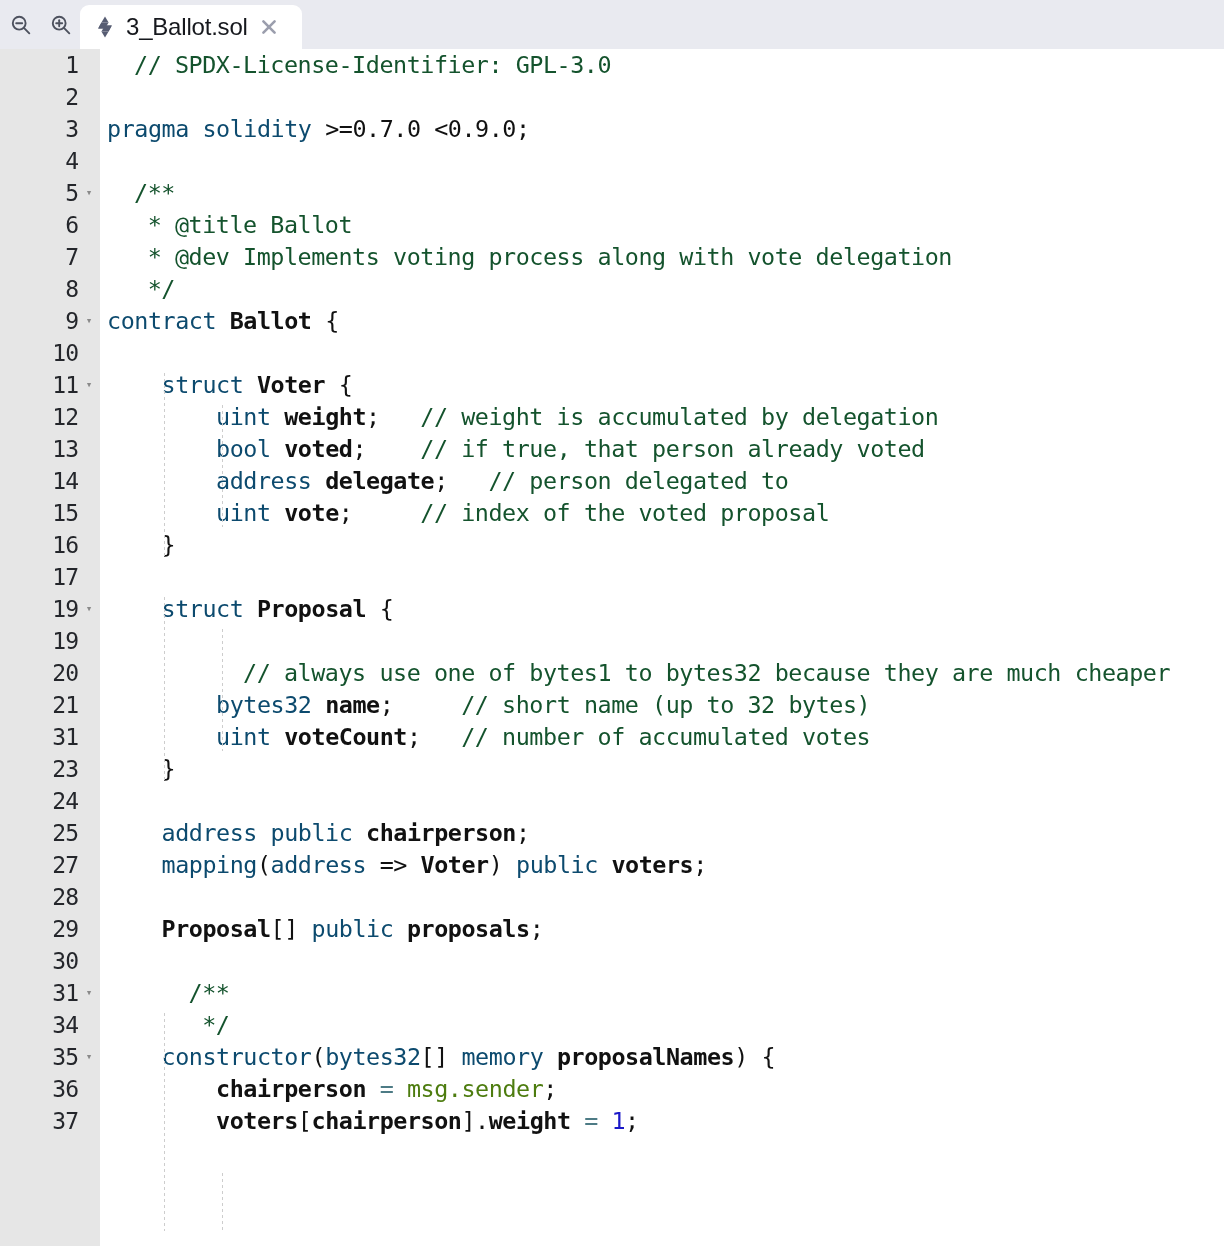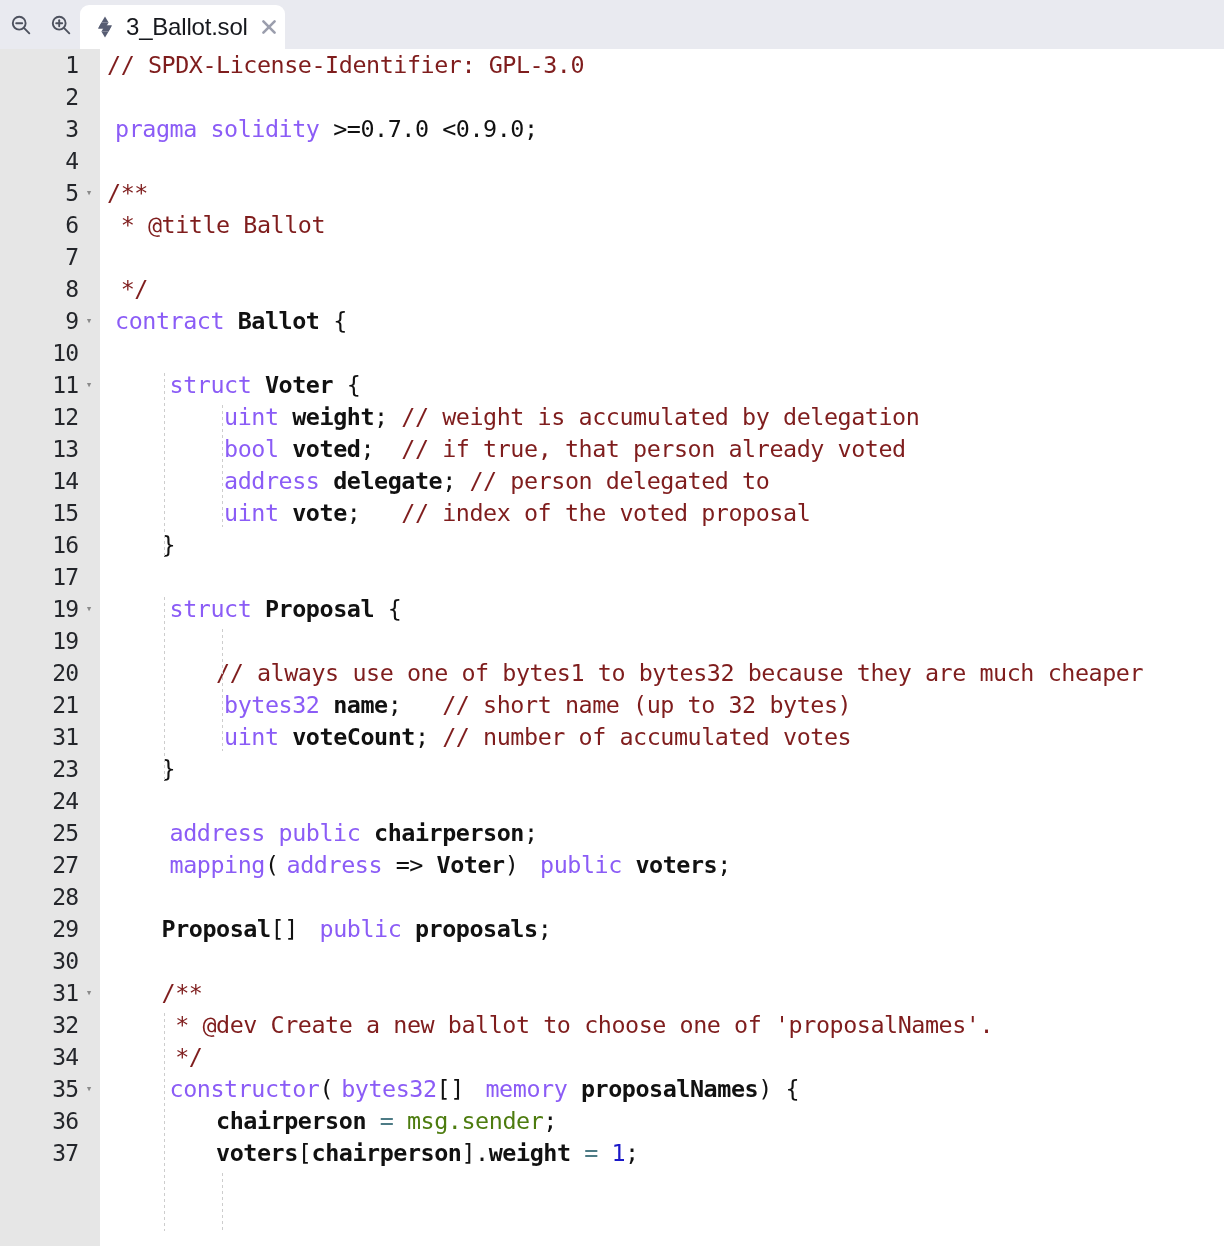"3_Ballot.sol" .tab { padding: 0 5px 0 14px -> 0 22px 0 14px }
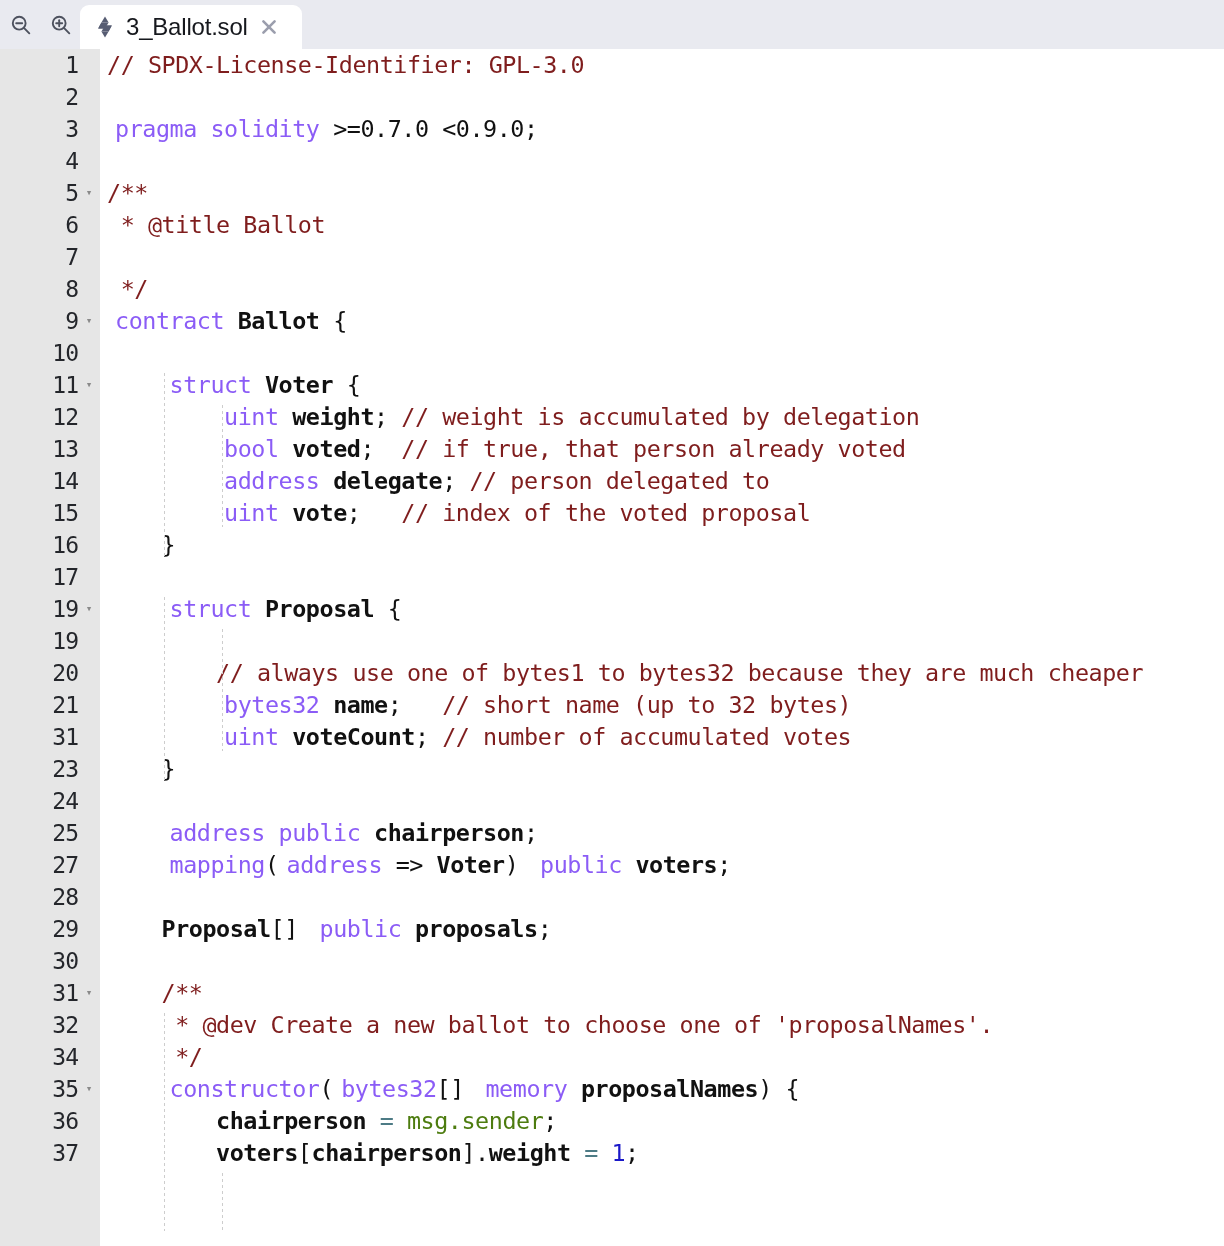"// SPDX-License-Identifier: GPL-3.0" .cm { color: #7f1d1d -> #14532d; margin-left: none -> 27px }
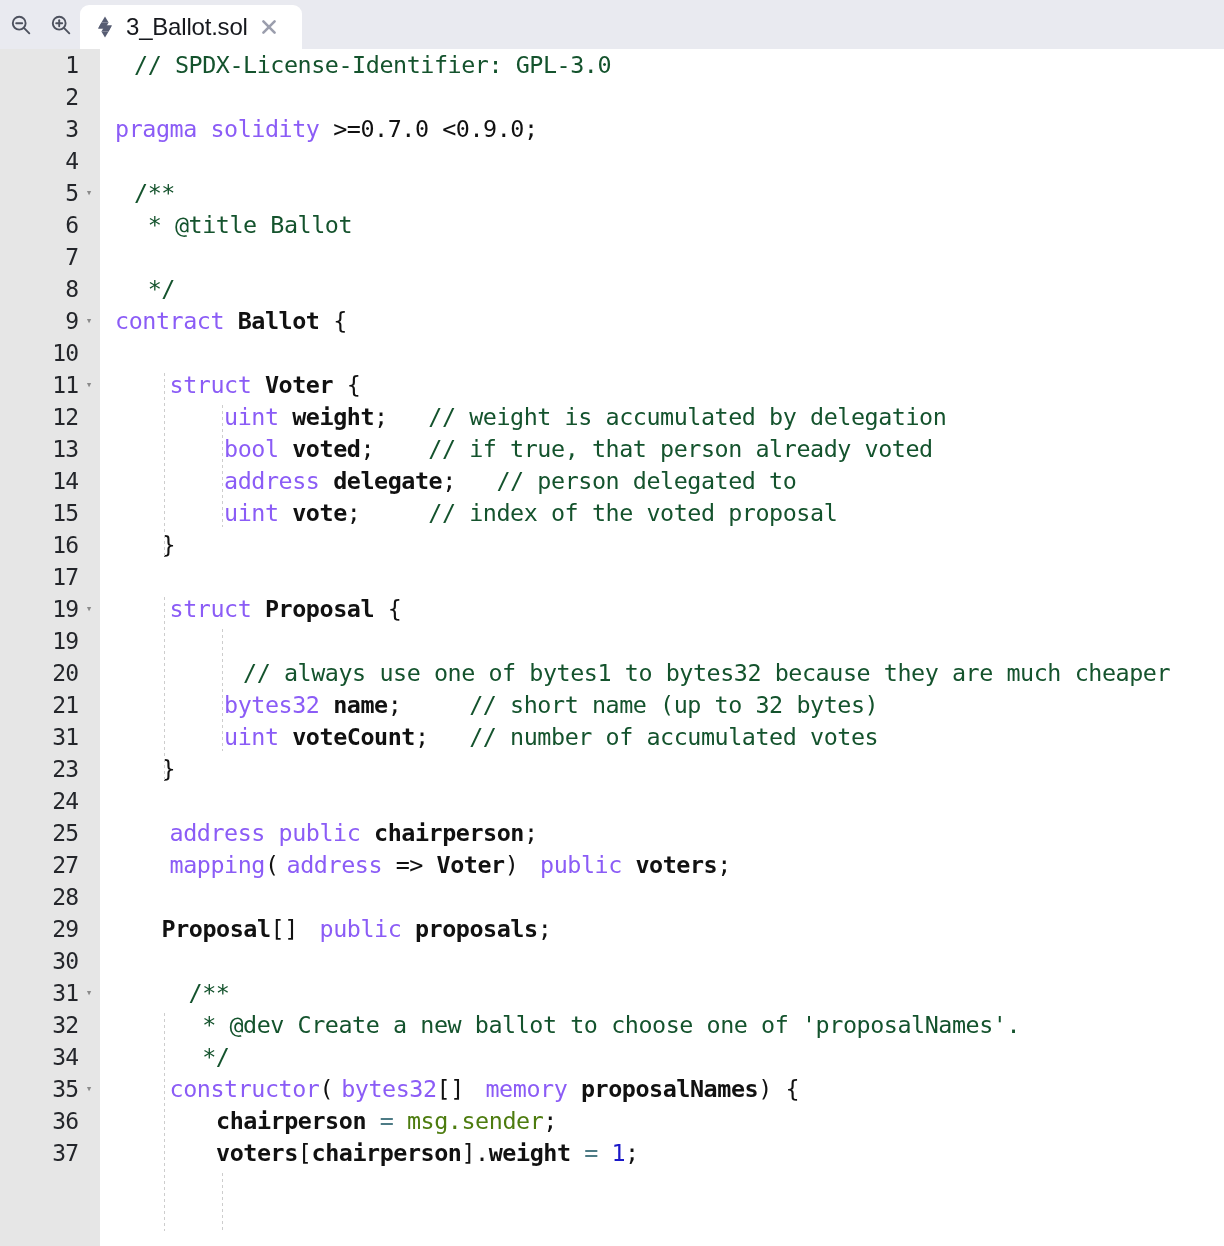"pragma solidity" .k { color: #8b5cf6 -> #0c4a6e; margin-left: 8px -> none }
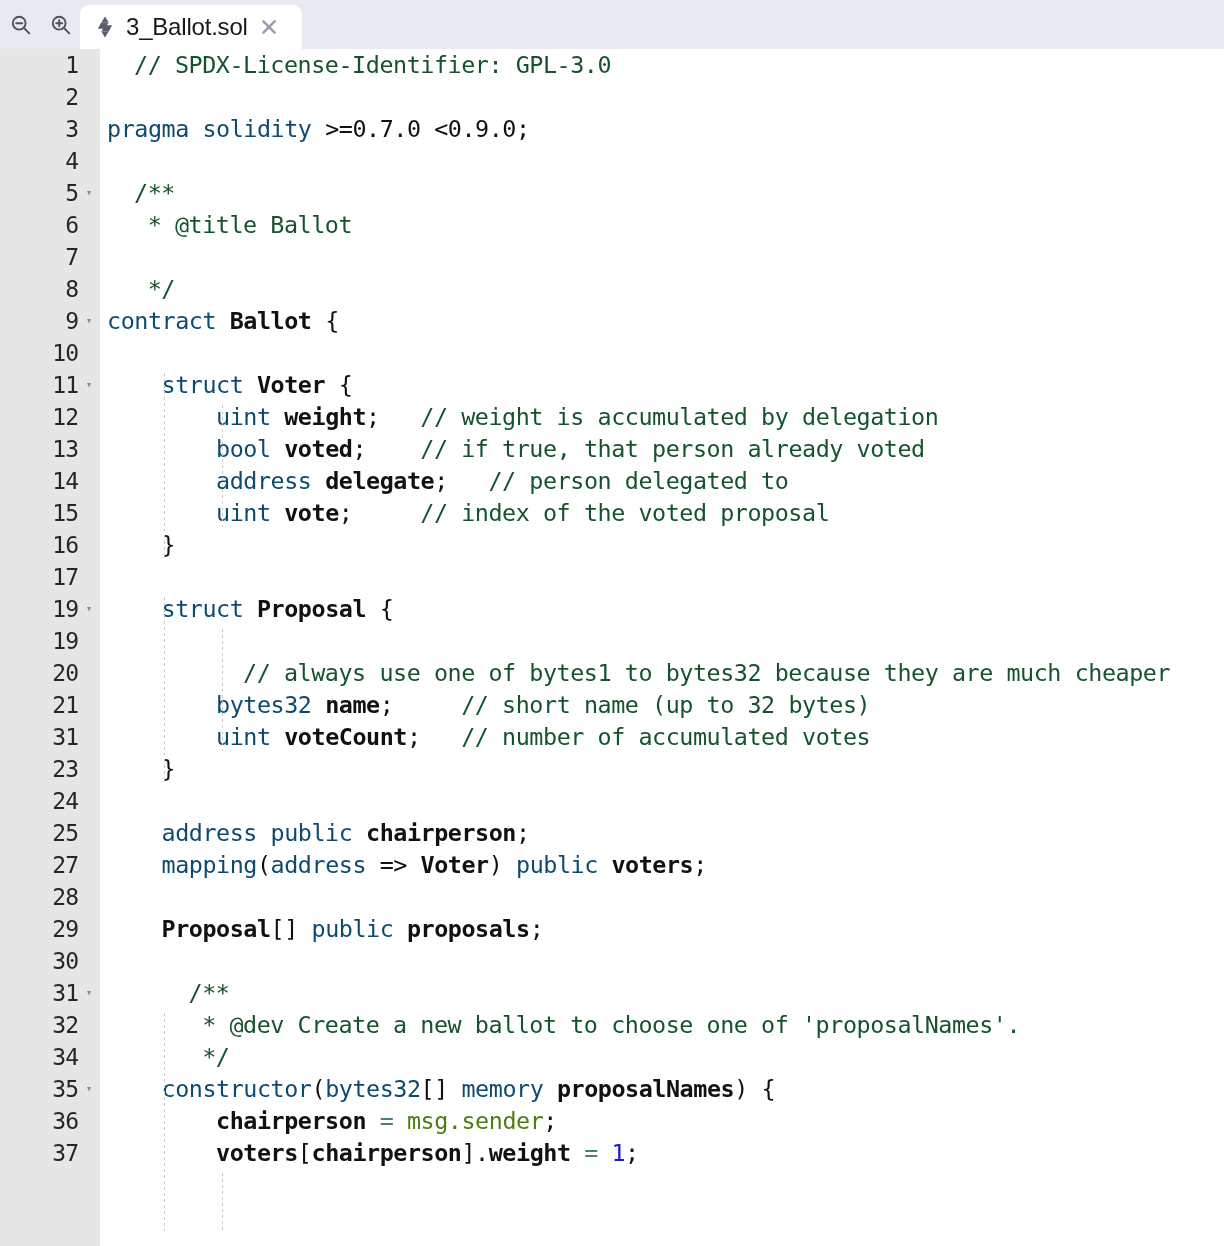"* @dev Implements voting process" span.code { html: none -> <span><span> * @dev Implements voting process along with vote delegation</span></span> }
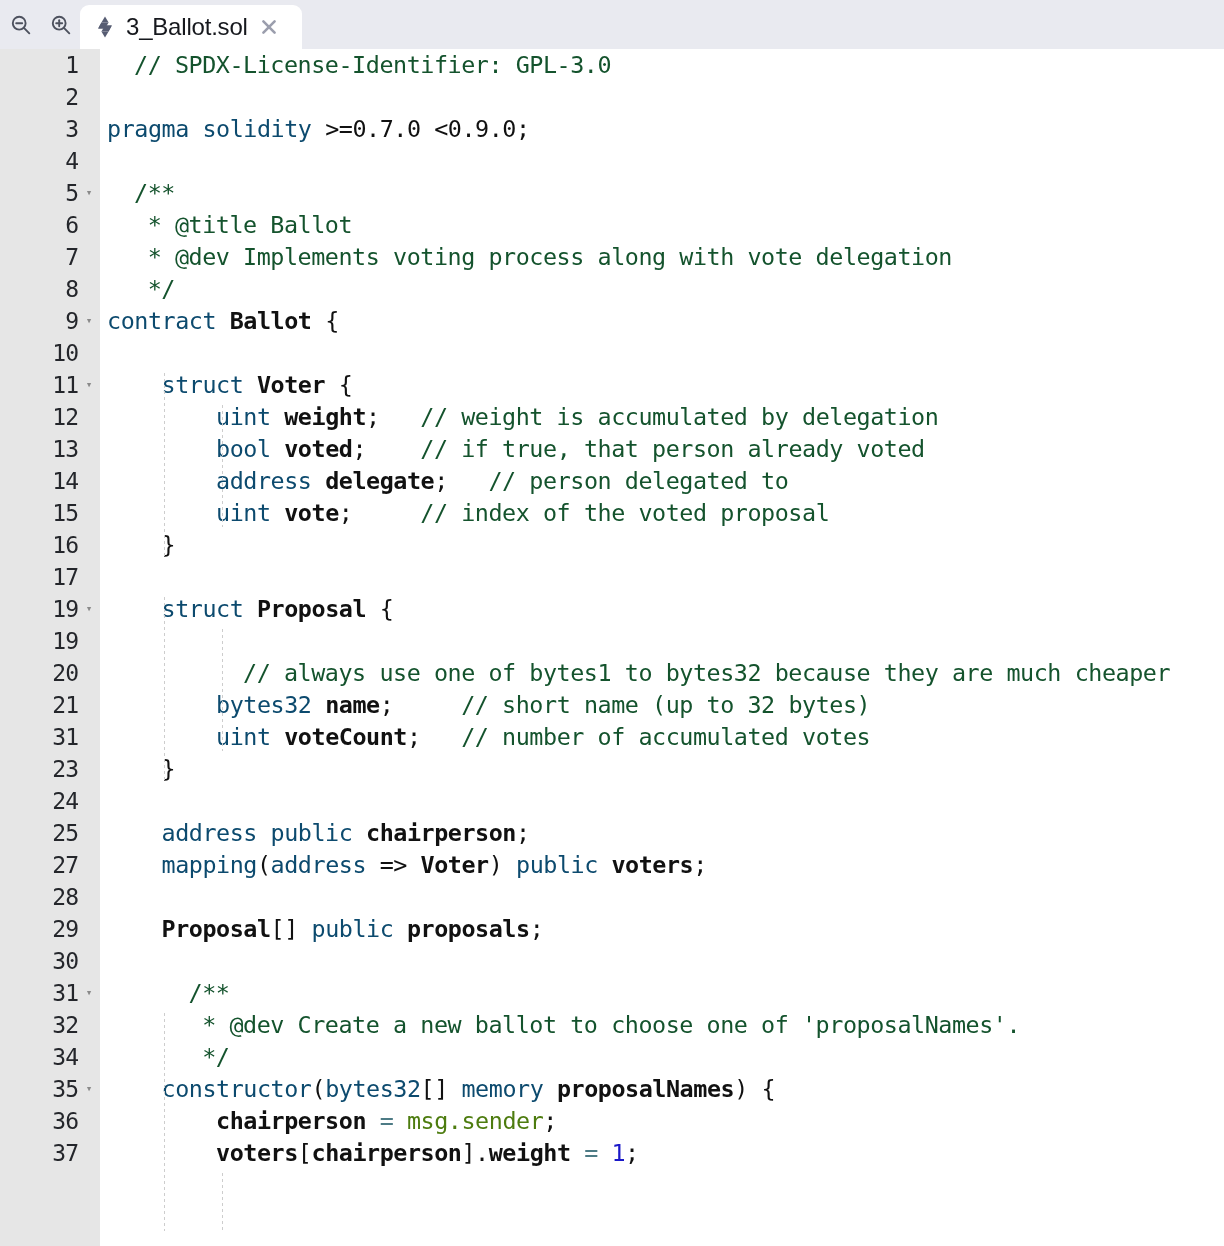"32" div.line { html: <div><span>32</span><span><span> </span><span> * @dev Create a new ballot to choose one of 'proposalNames'.</span></span></div> -> none }
